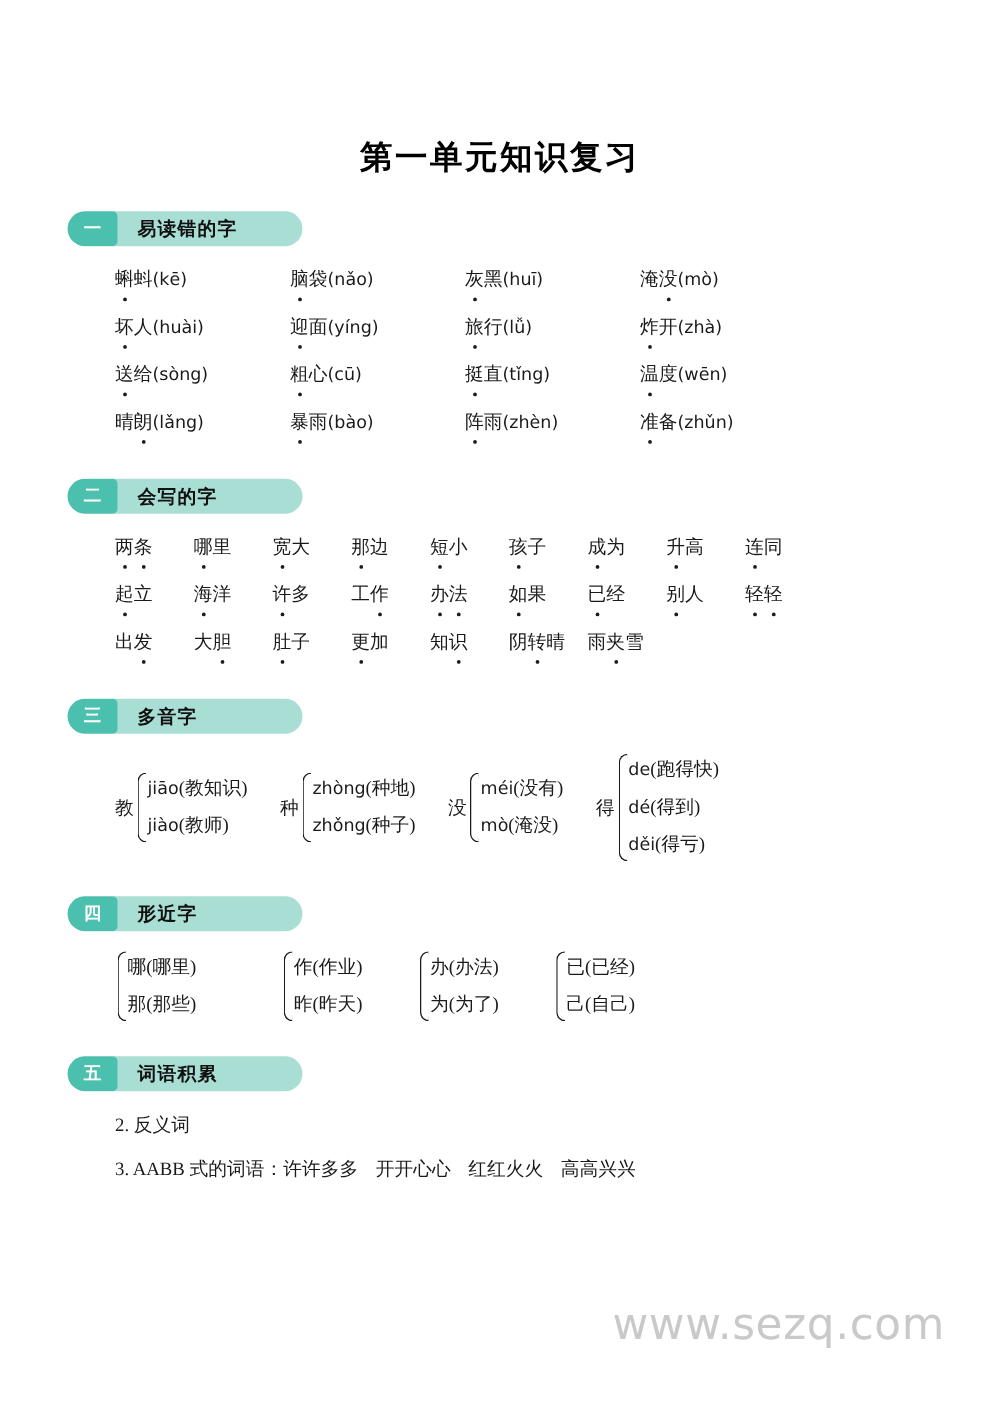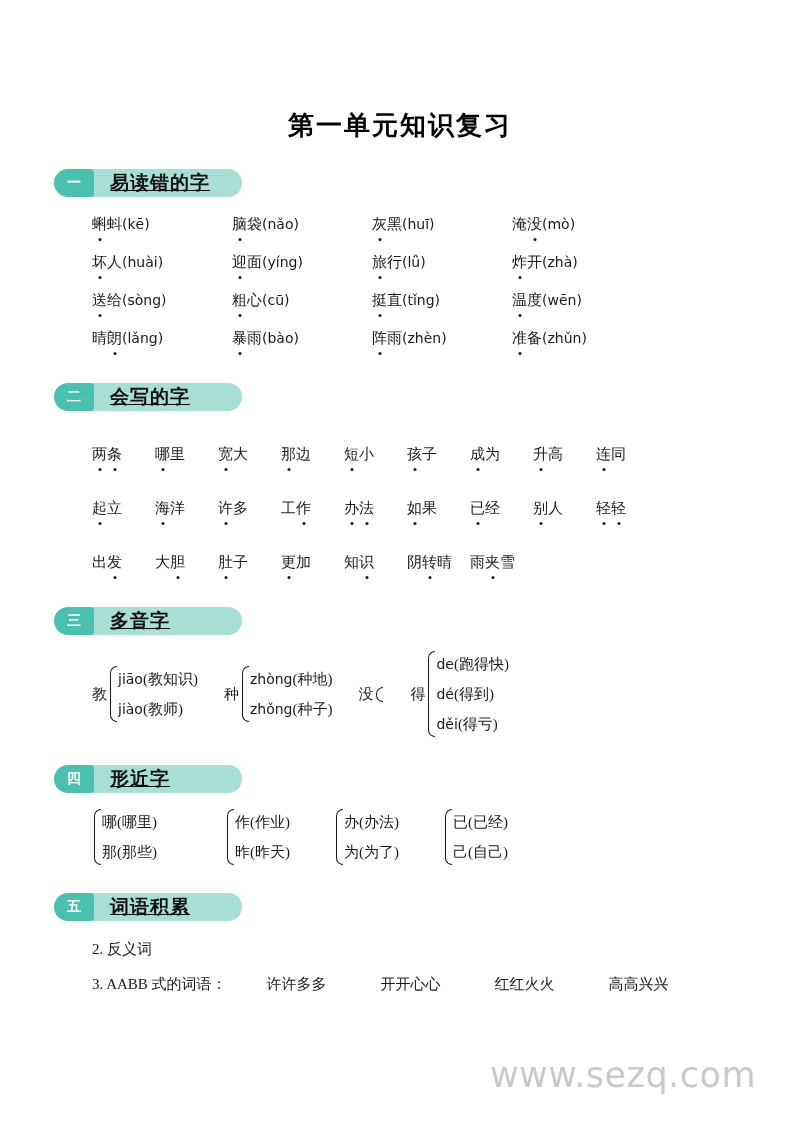"易读错的字" .sec-title { font-size: 19px -> 15px; text-decoration: underline -> none }
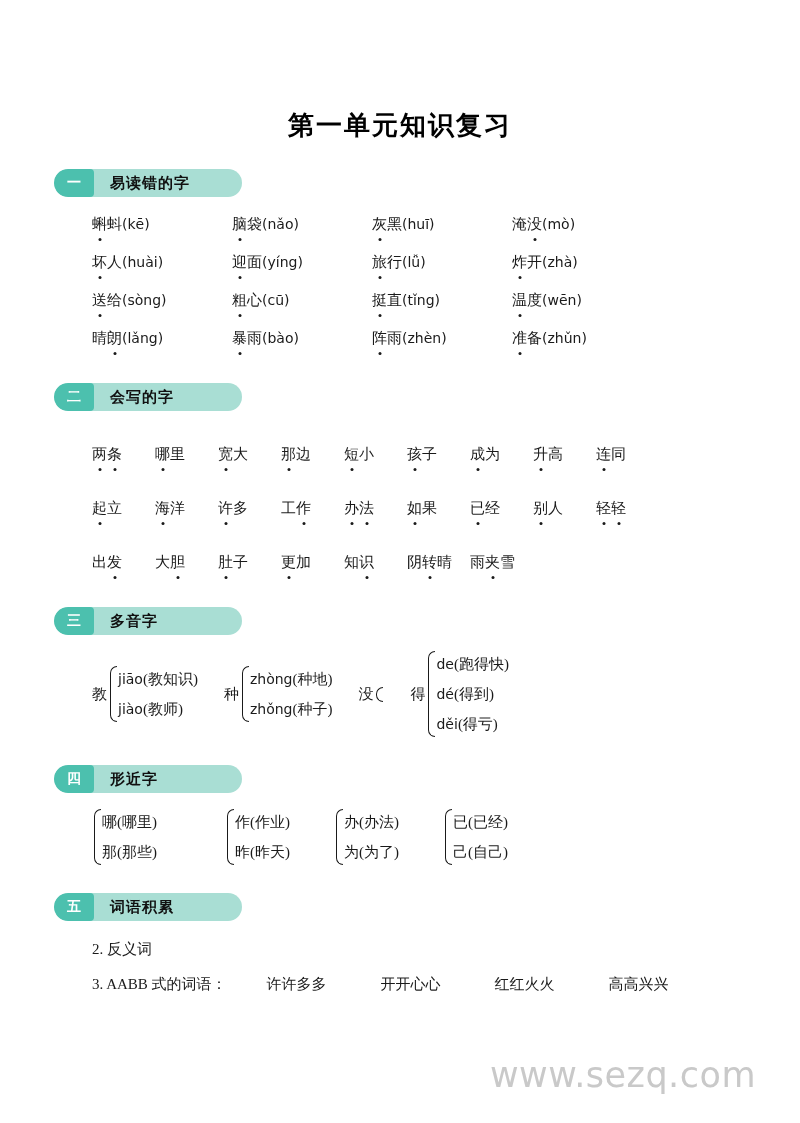"两条" .word-row.cols9 > .cell { margin-top: 16px -> none }
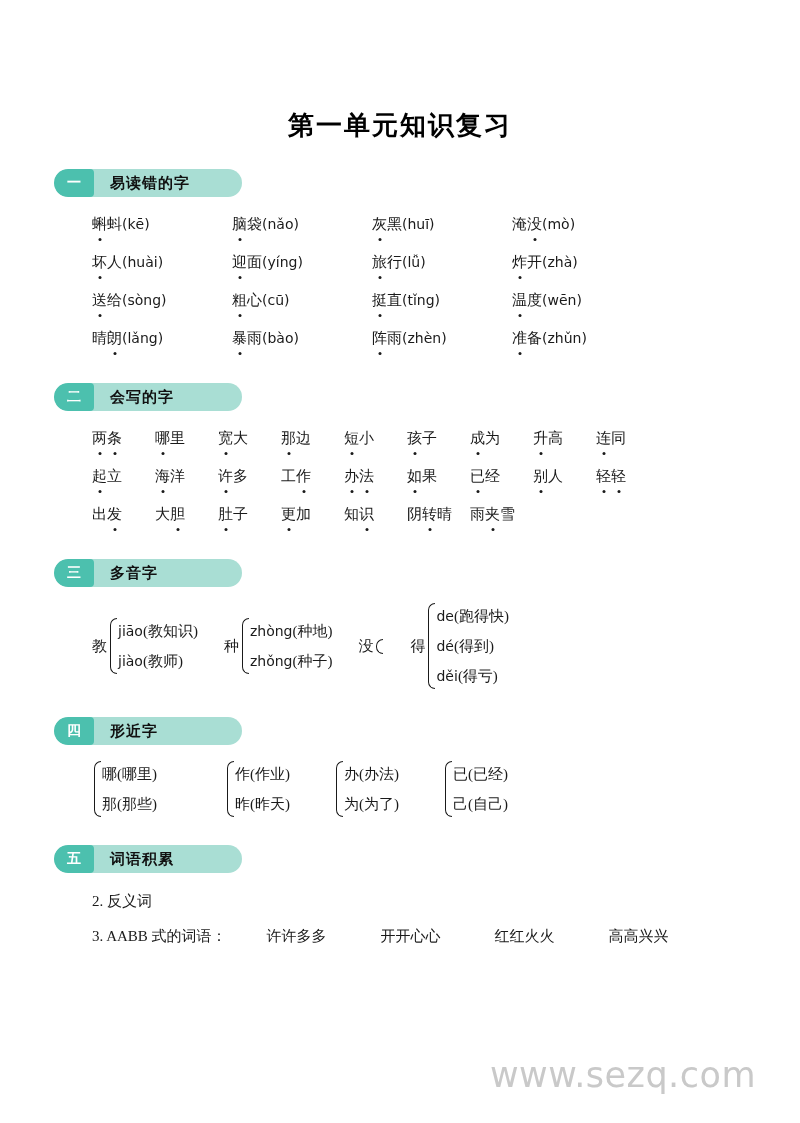"méi(没有)" span.bg-items { html: none -> <span> <span><span>méi</span>(没有)</span> <span><span>mò</span>(淹没)</span> </span> }
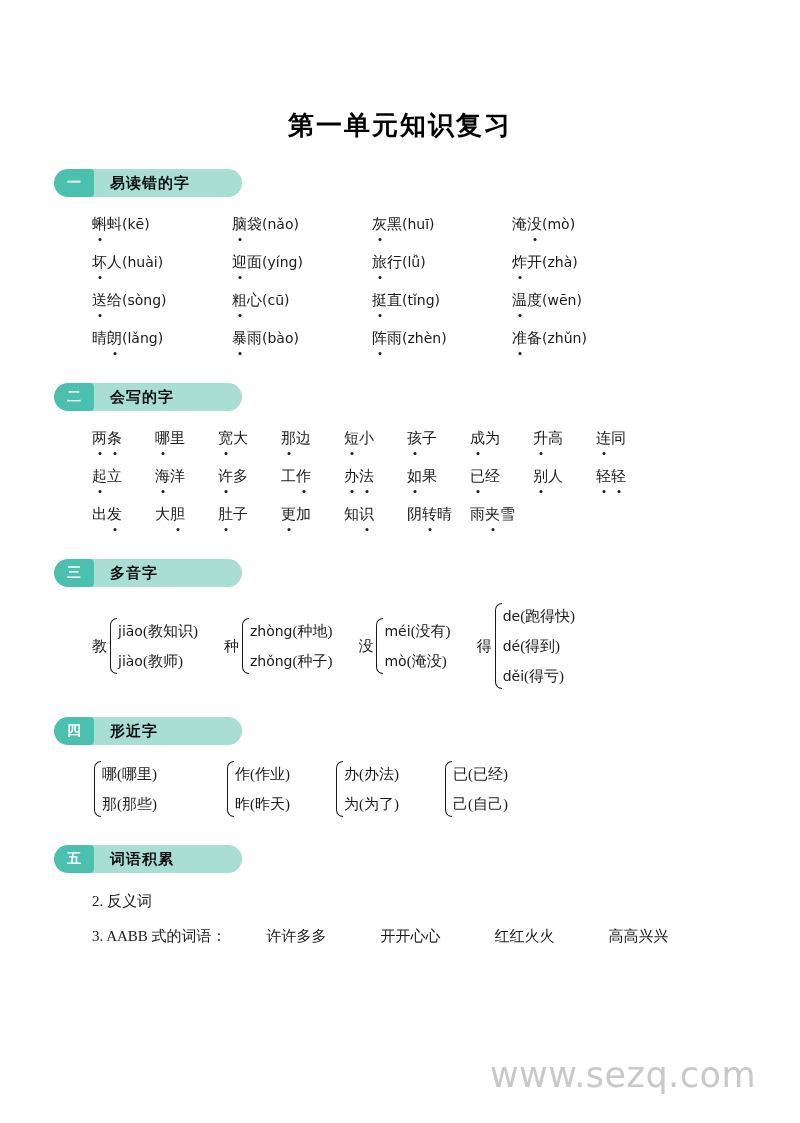"许许多多" .term { margin-left: 40px -> none }
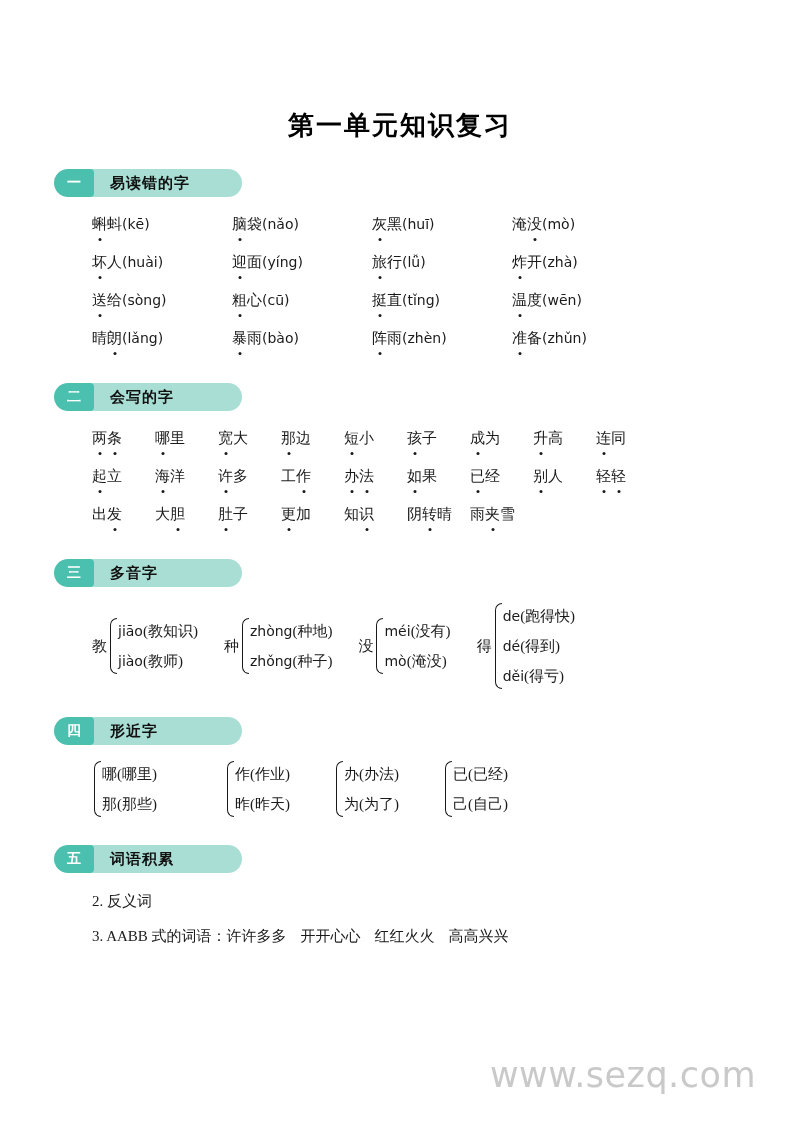"www.sezq.com" .watermark { bottom: 28px -> 43px }
